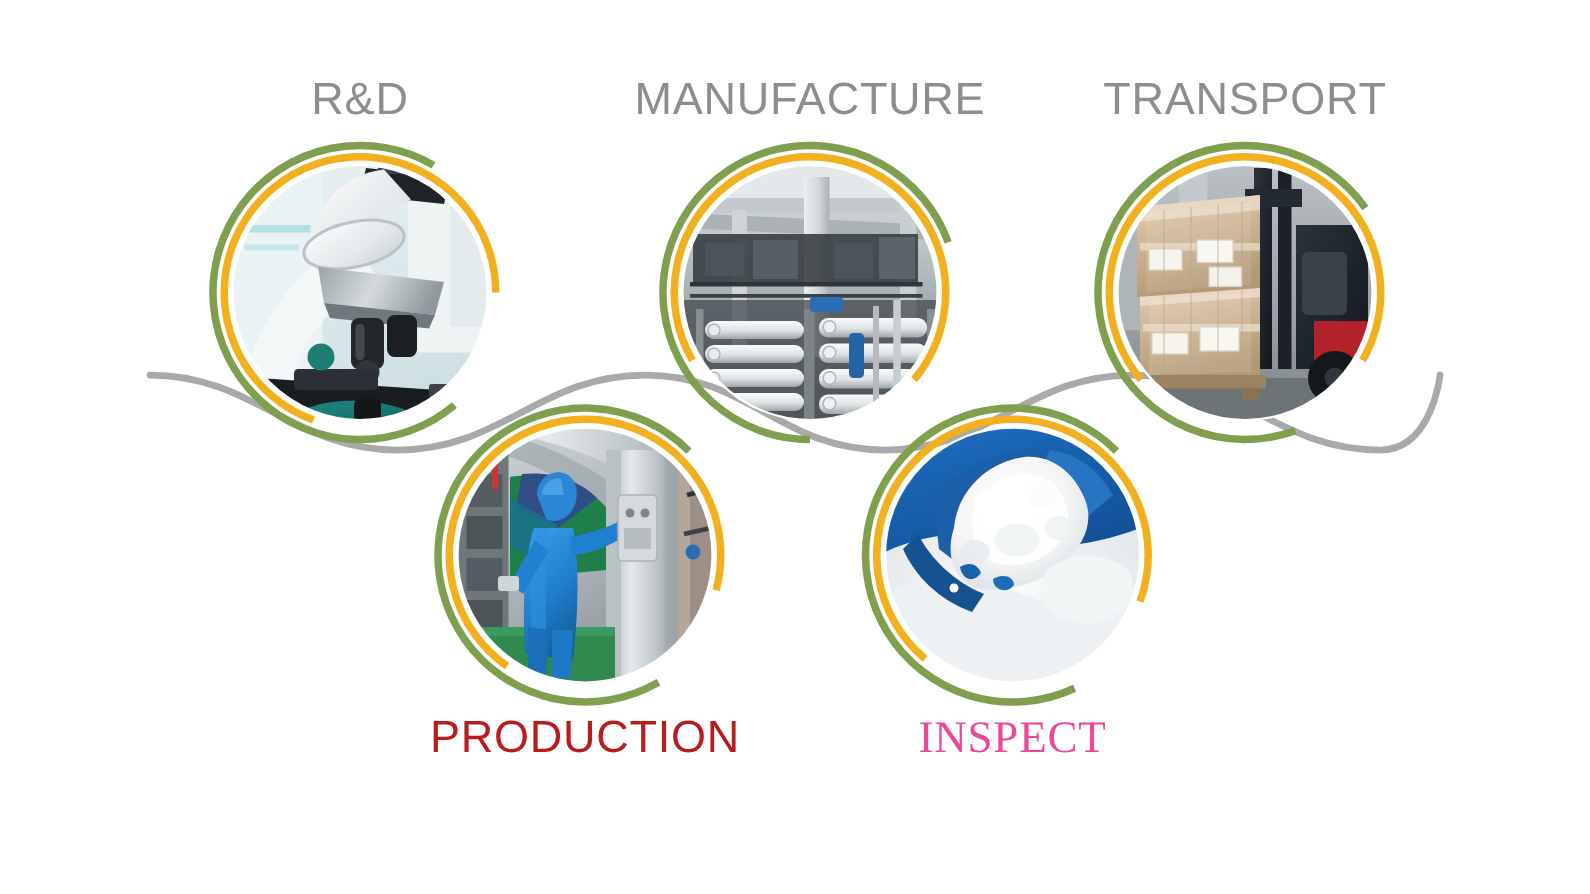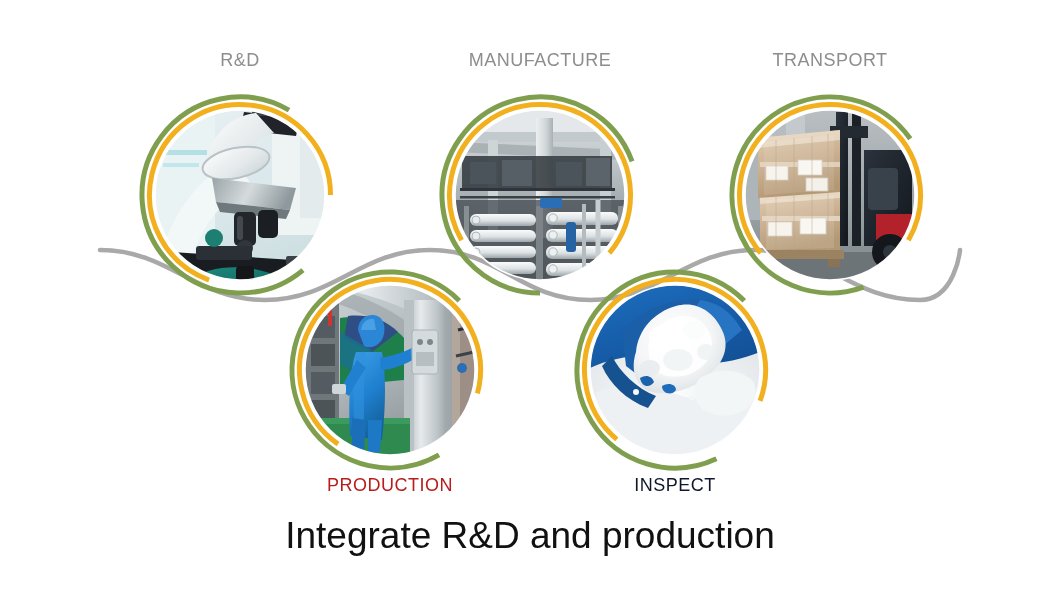"R&D" .node-label { font-size: 18px -> 30px }
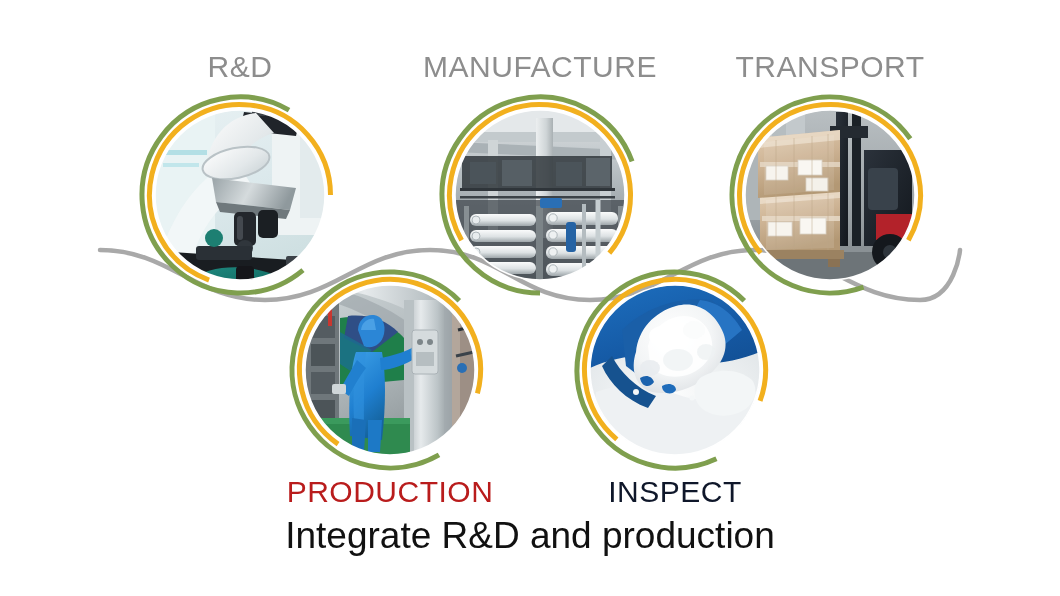"INSPECT" div.node-label { color: #0f172a -> #ec4899; font-family: none -> Liberation Serif, serif }
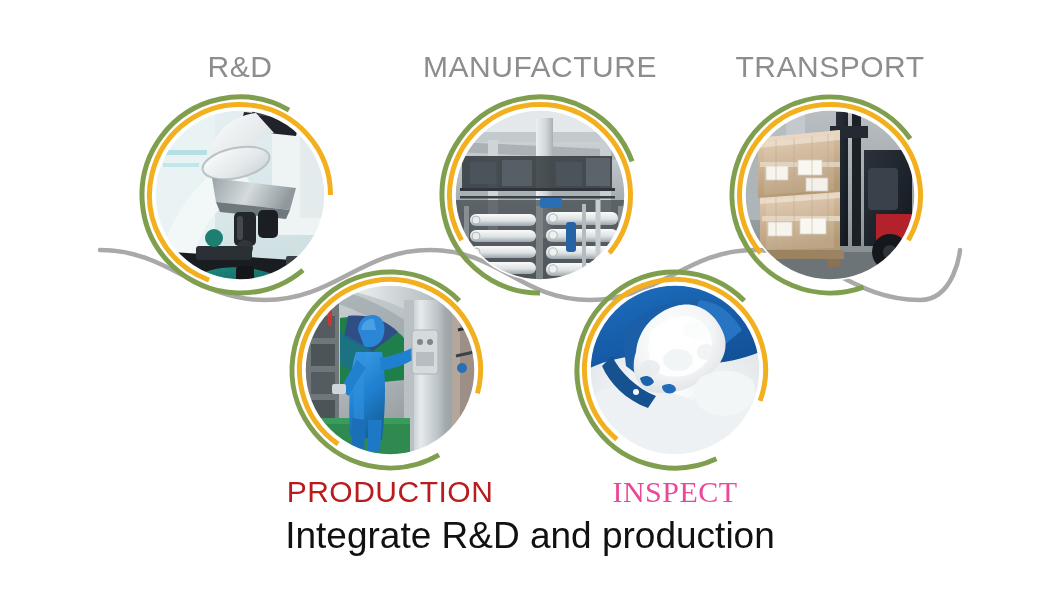"Integrate R&D and production" div.caption { html: <div>Integrate R&amp;D and production</div> -> none }
